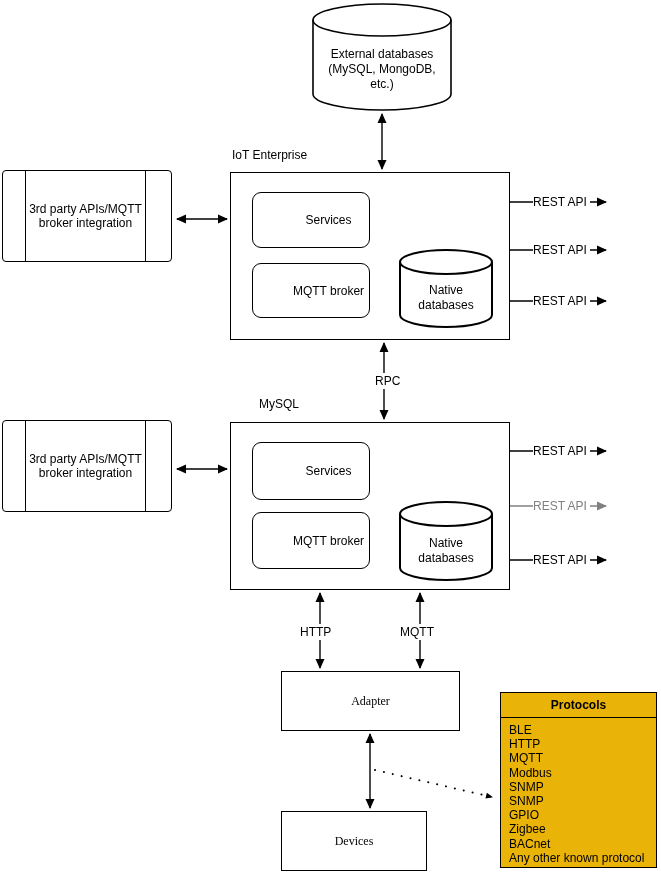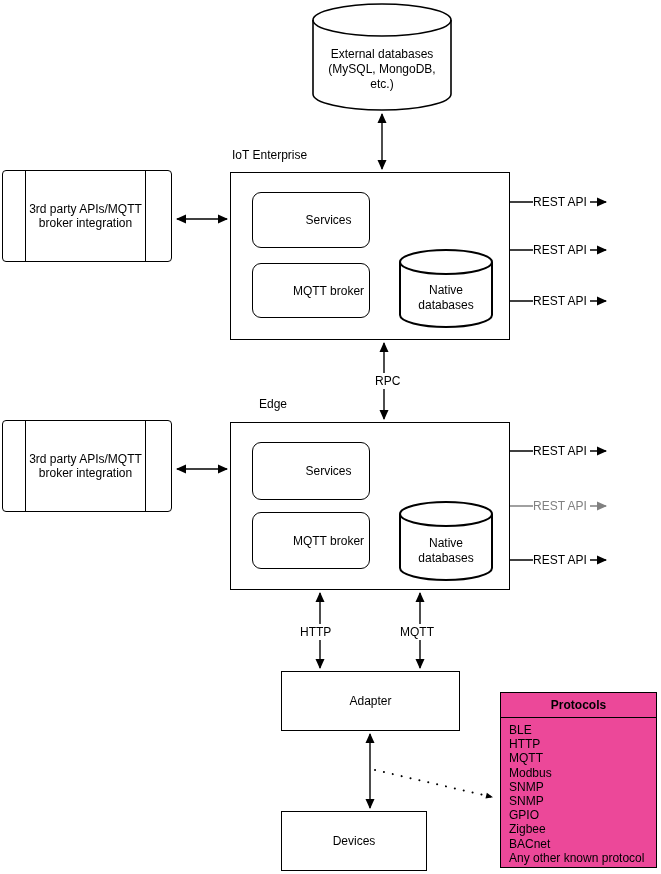"Edge" div.lbl { text: Edge -> MySQL }
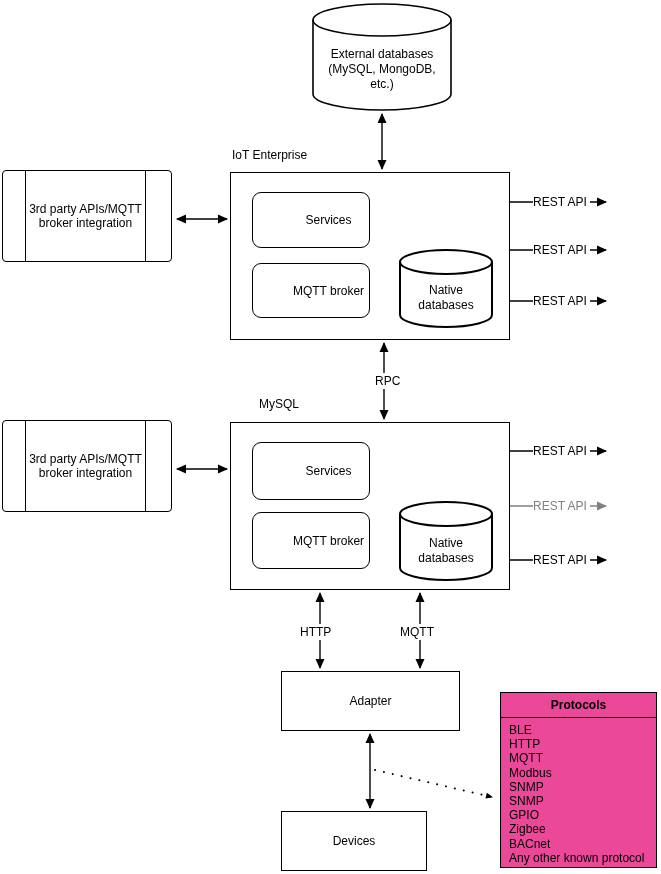"Adapter" .flexcenter { font-family: none -> Liberation Serif, serif }
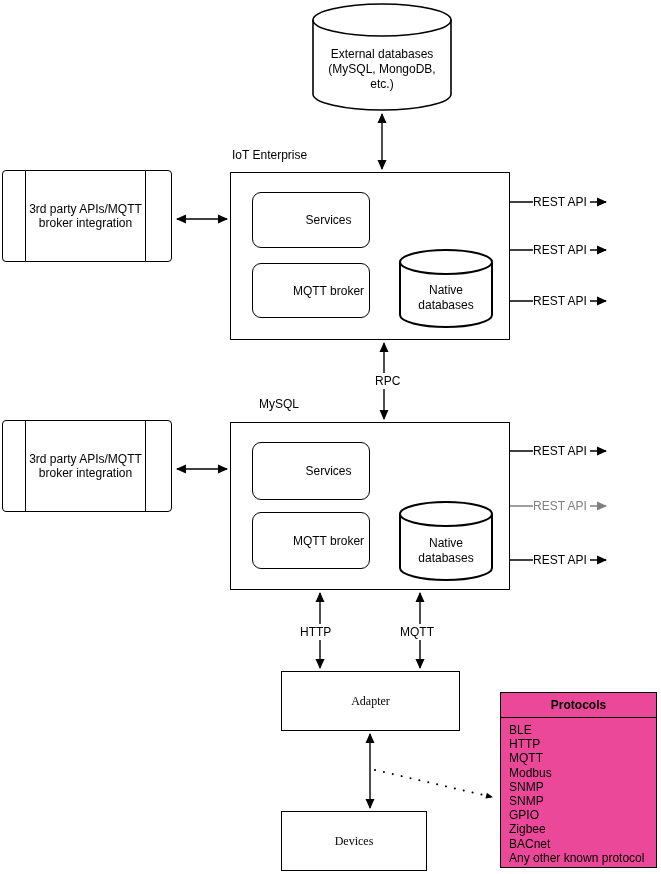"Protocols" .protocols { background: #ec4899 -> #eab308 }
